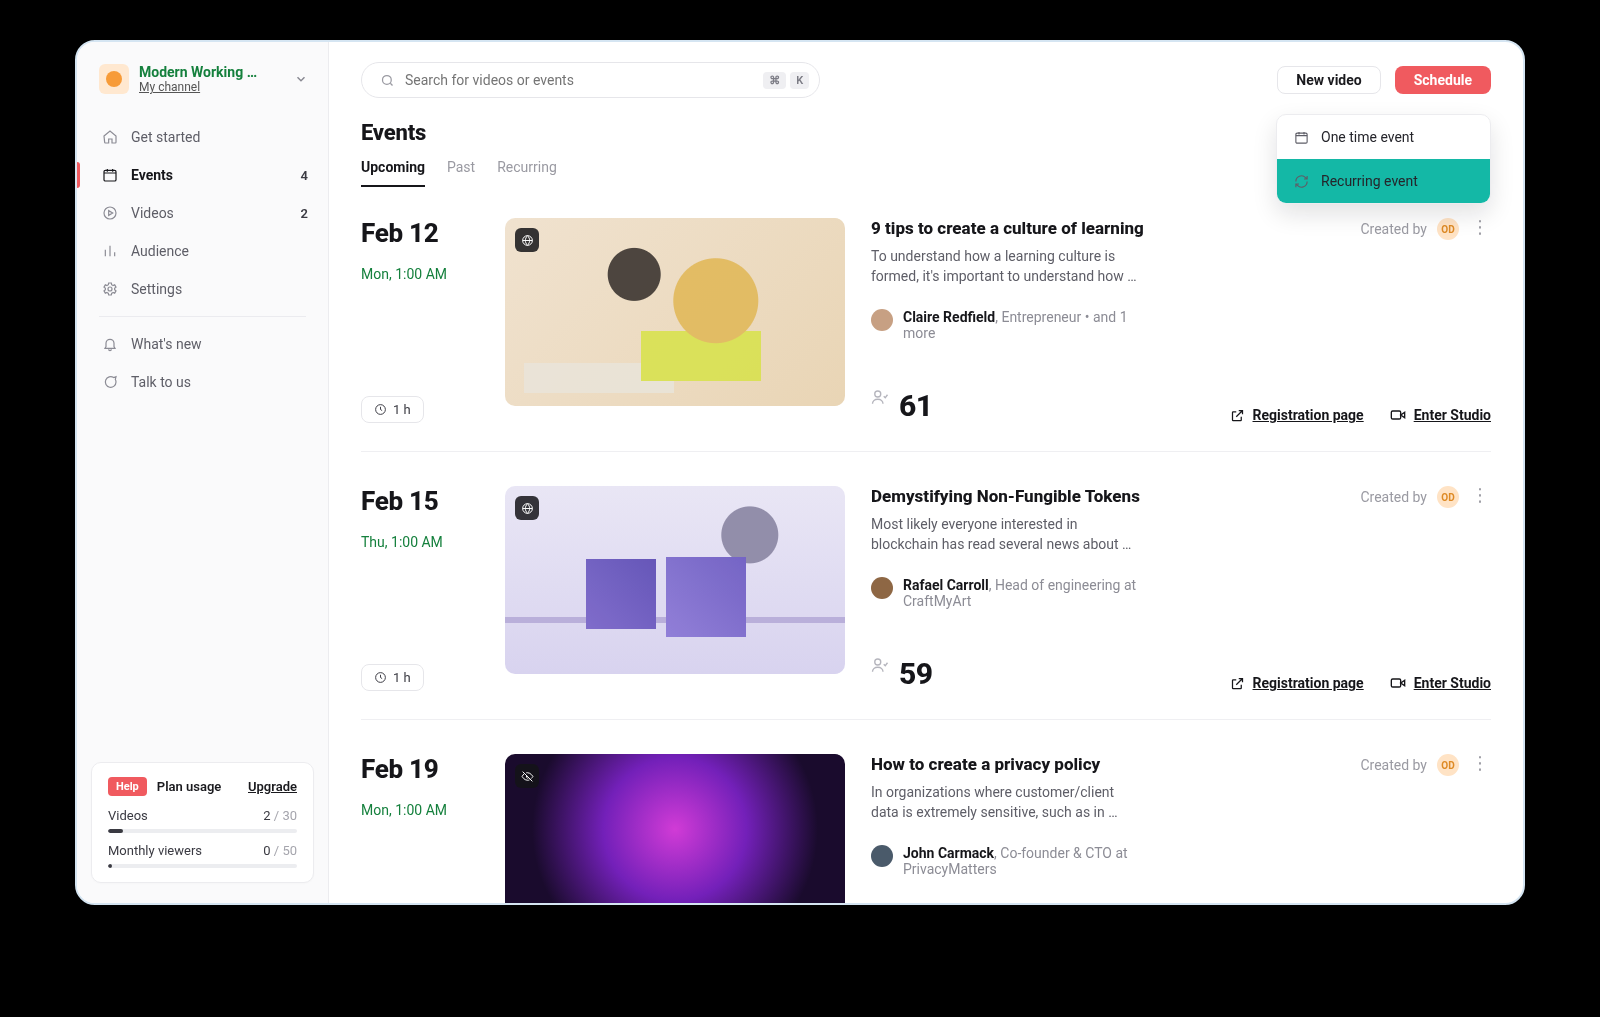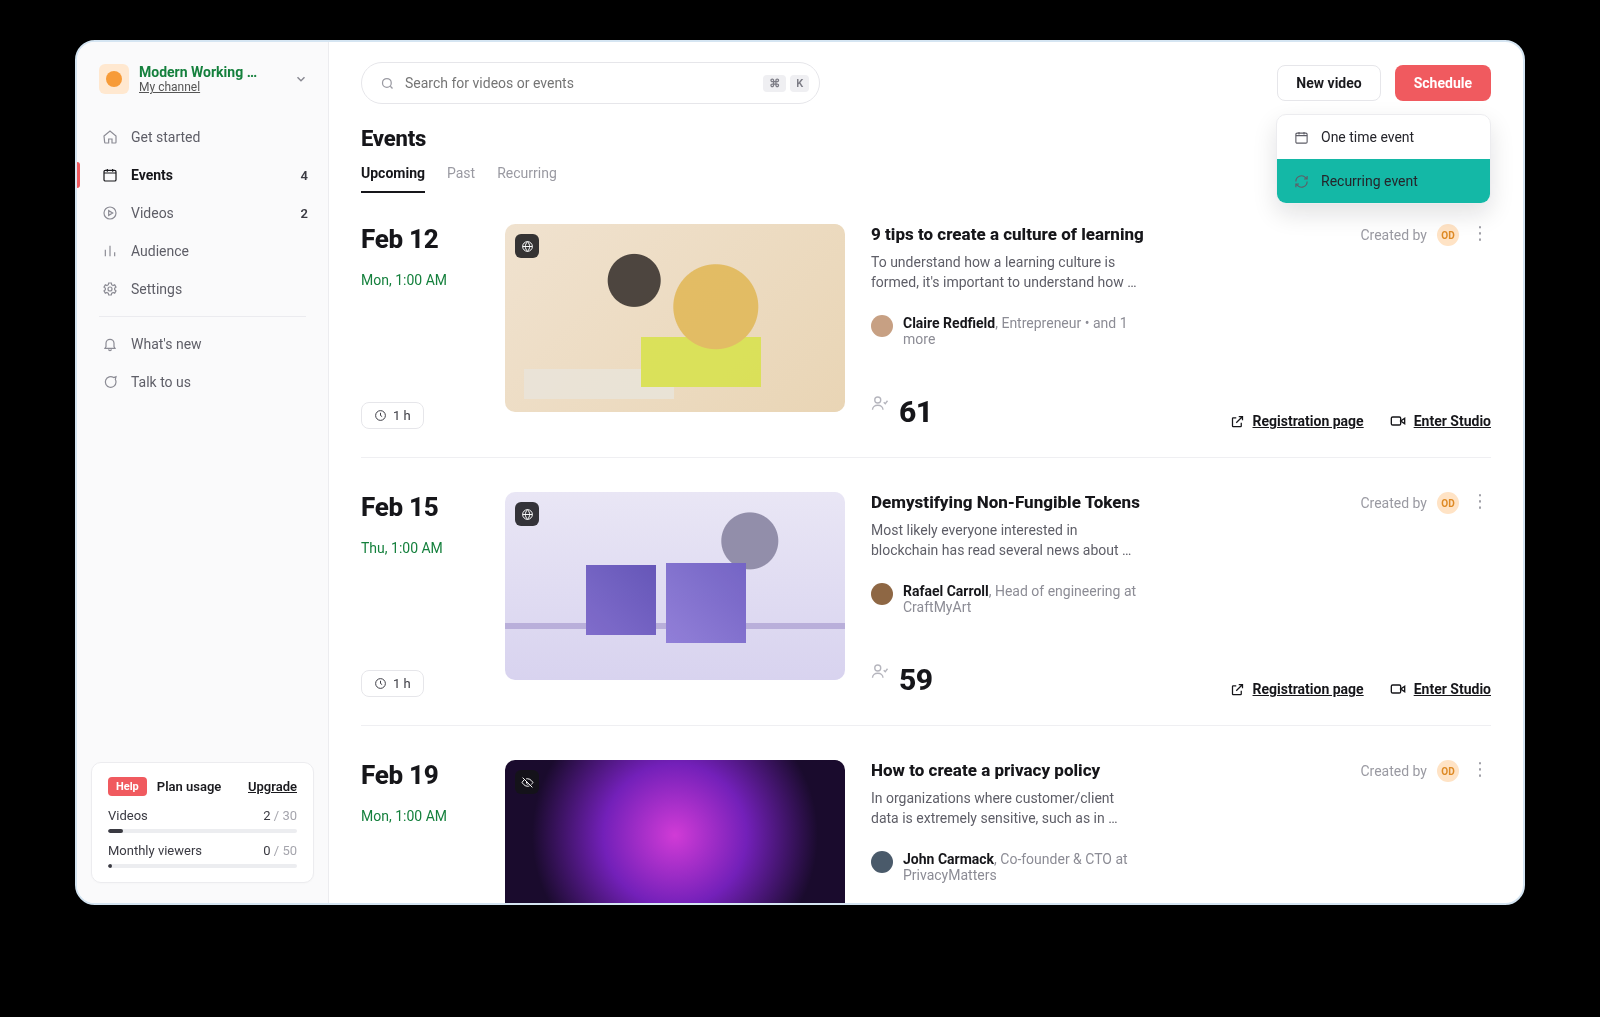"Search for videos or events" .search { height: 42px -> 36px }
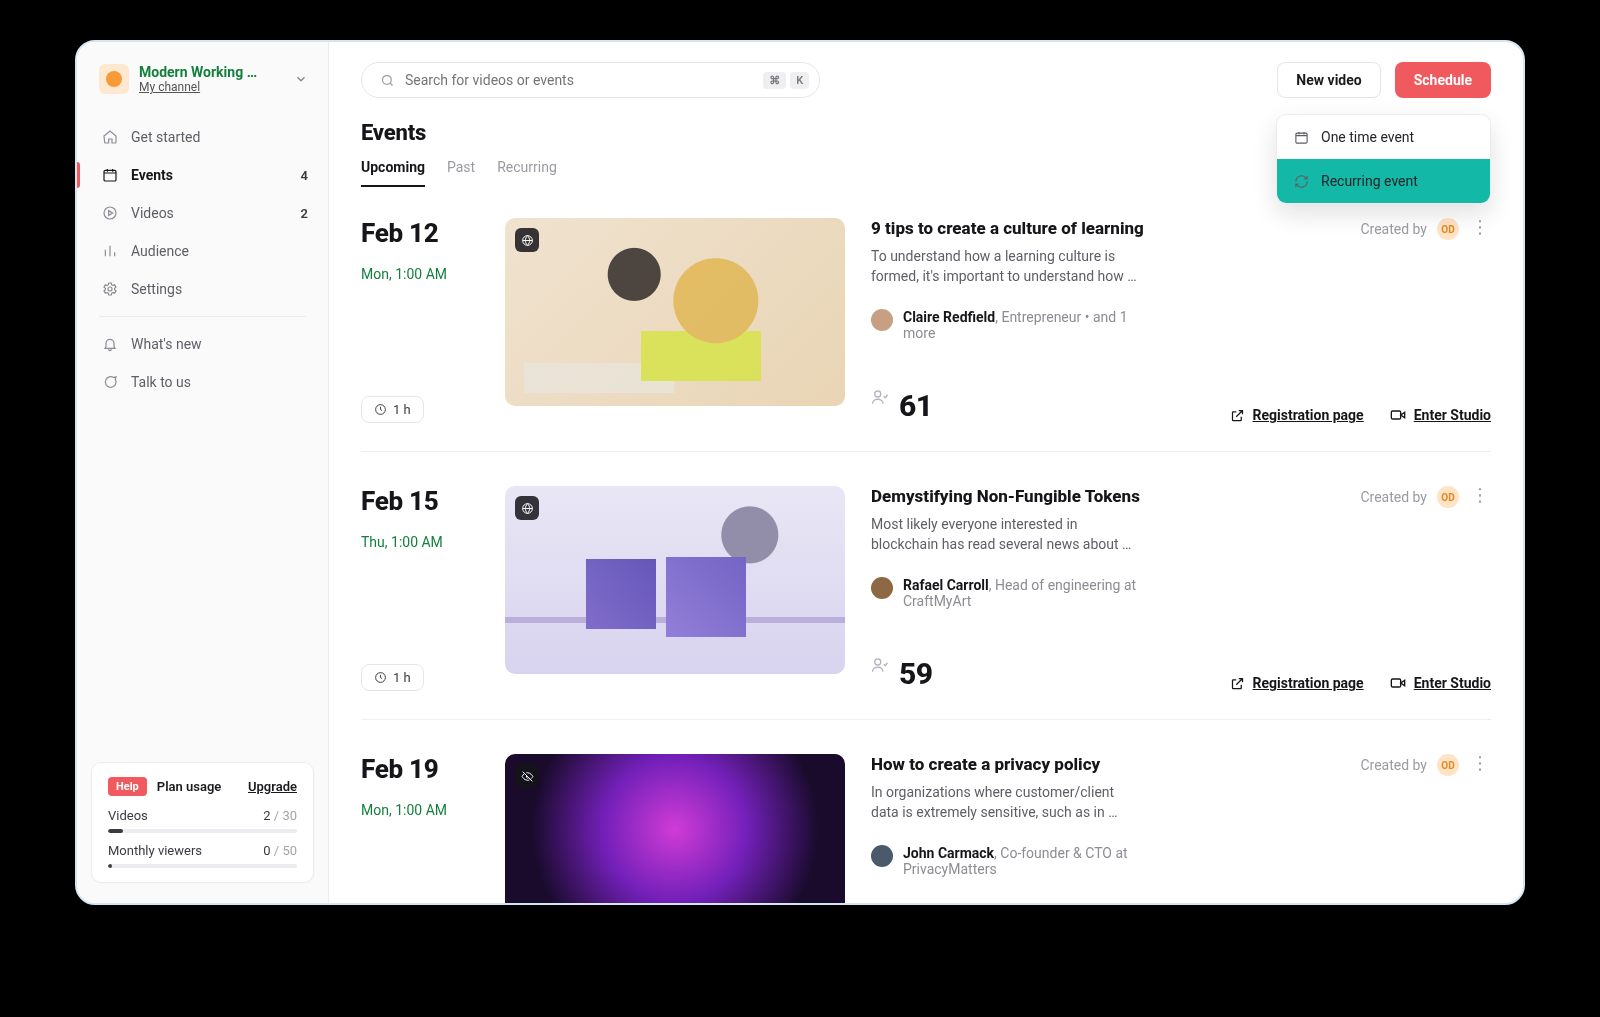"New video" .btn { height: 36px -> 28px }
